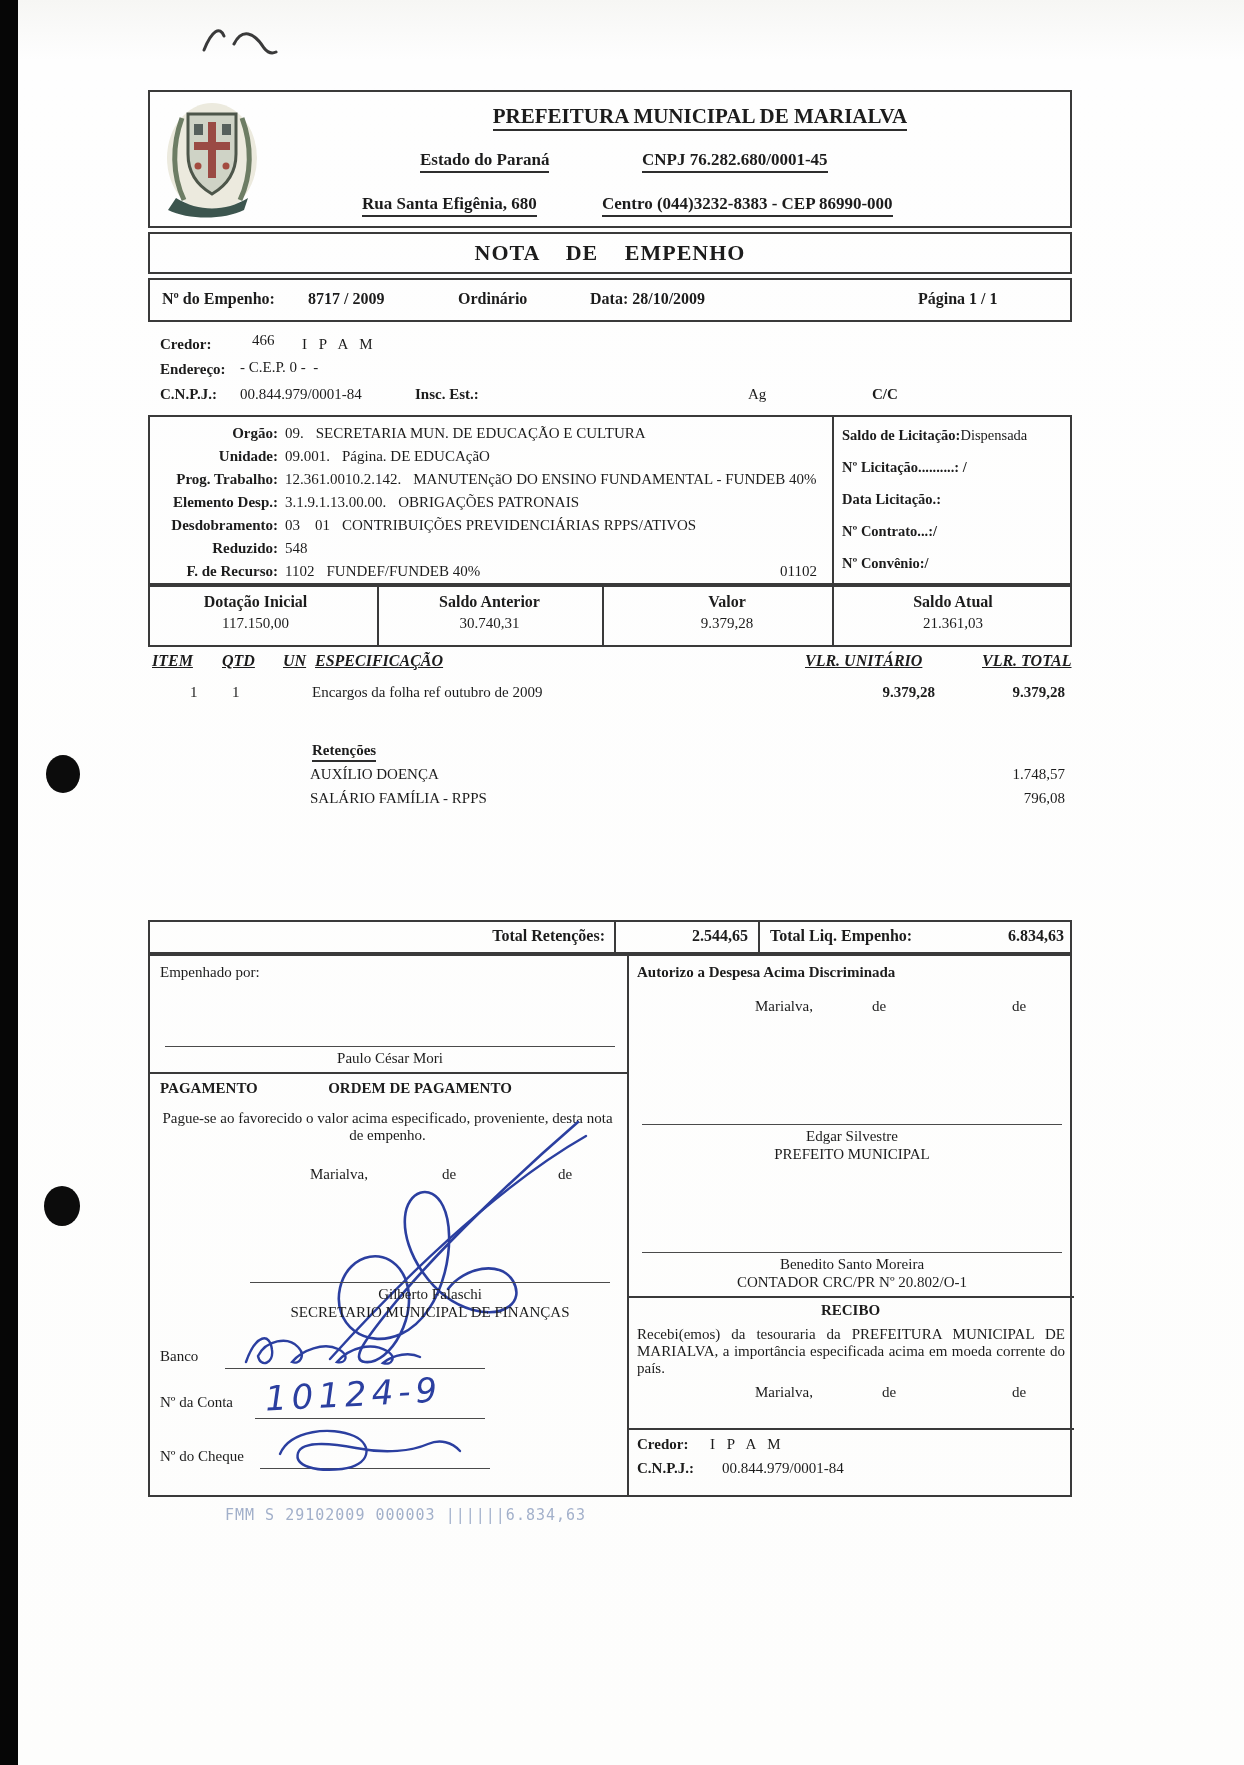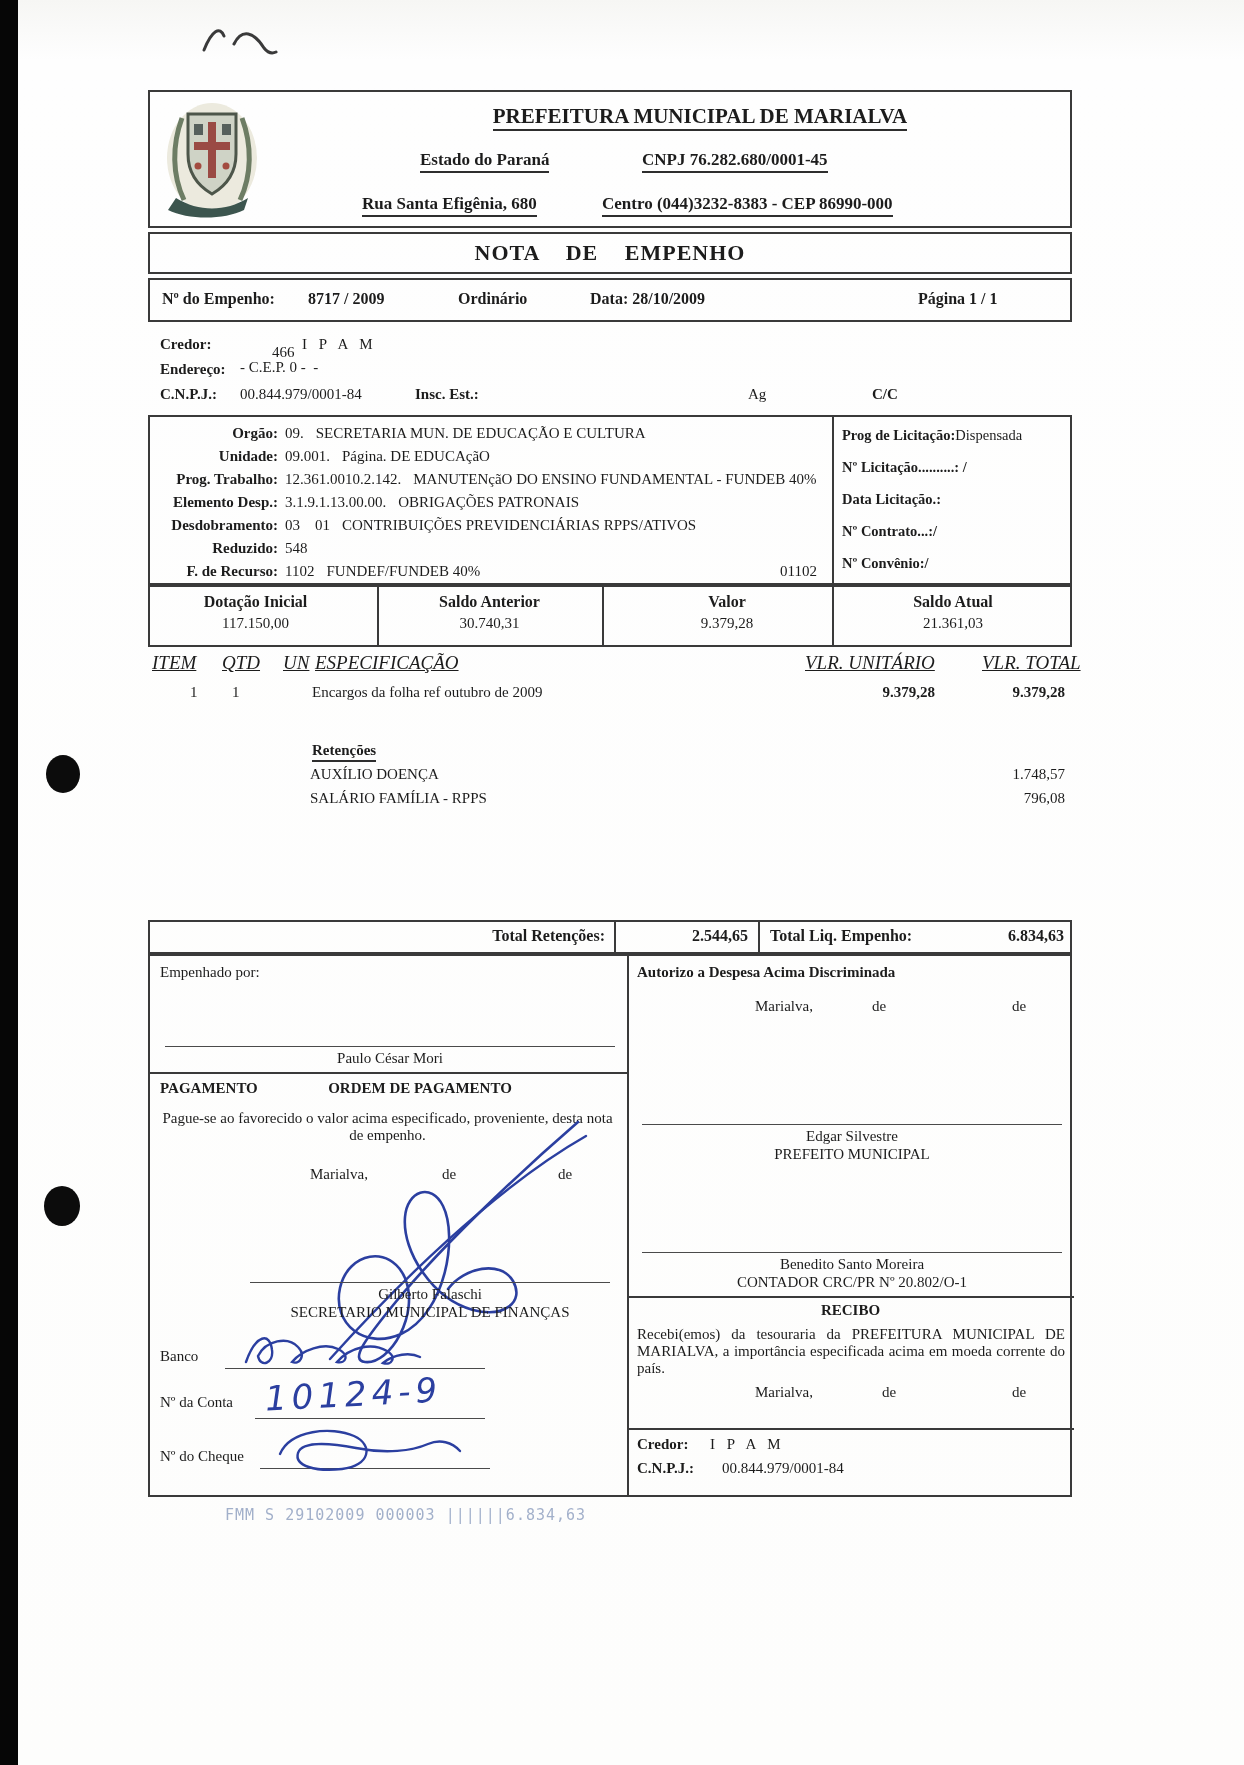"466" span.abs { margin-left: 20px -> none; top: 344px -> 332px }
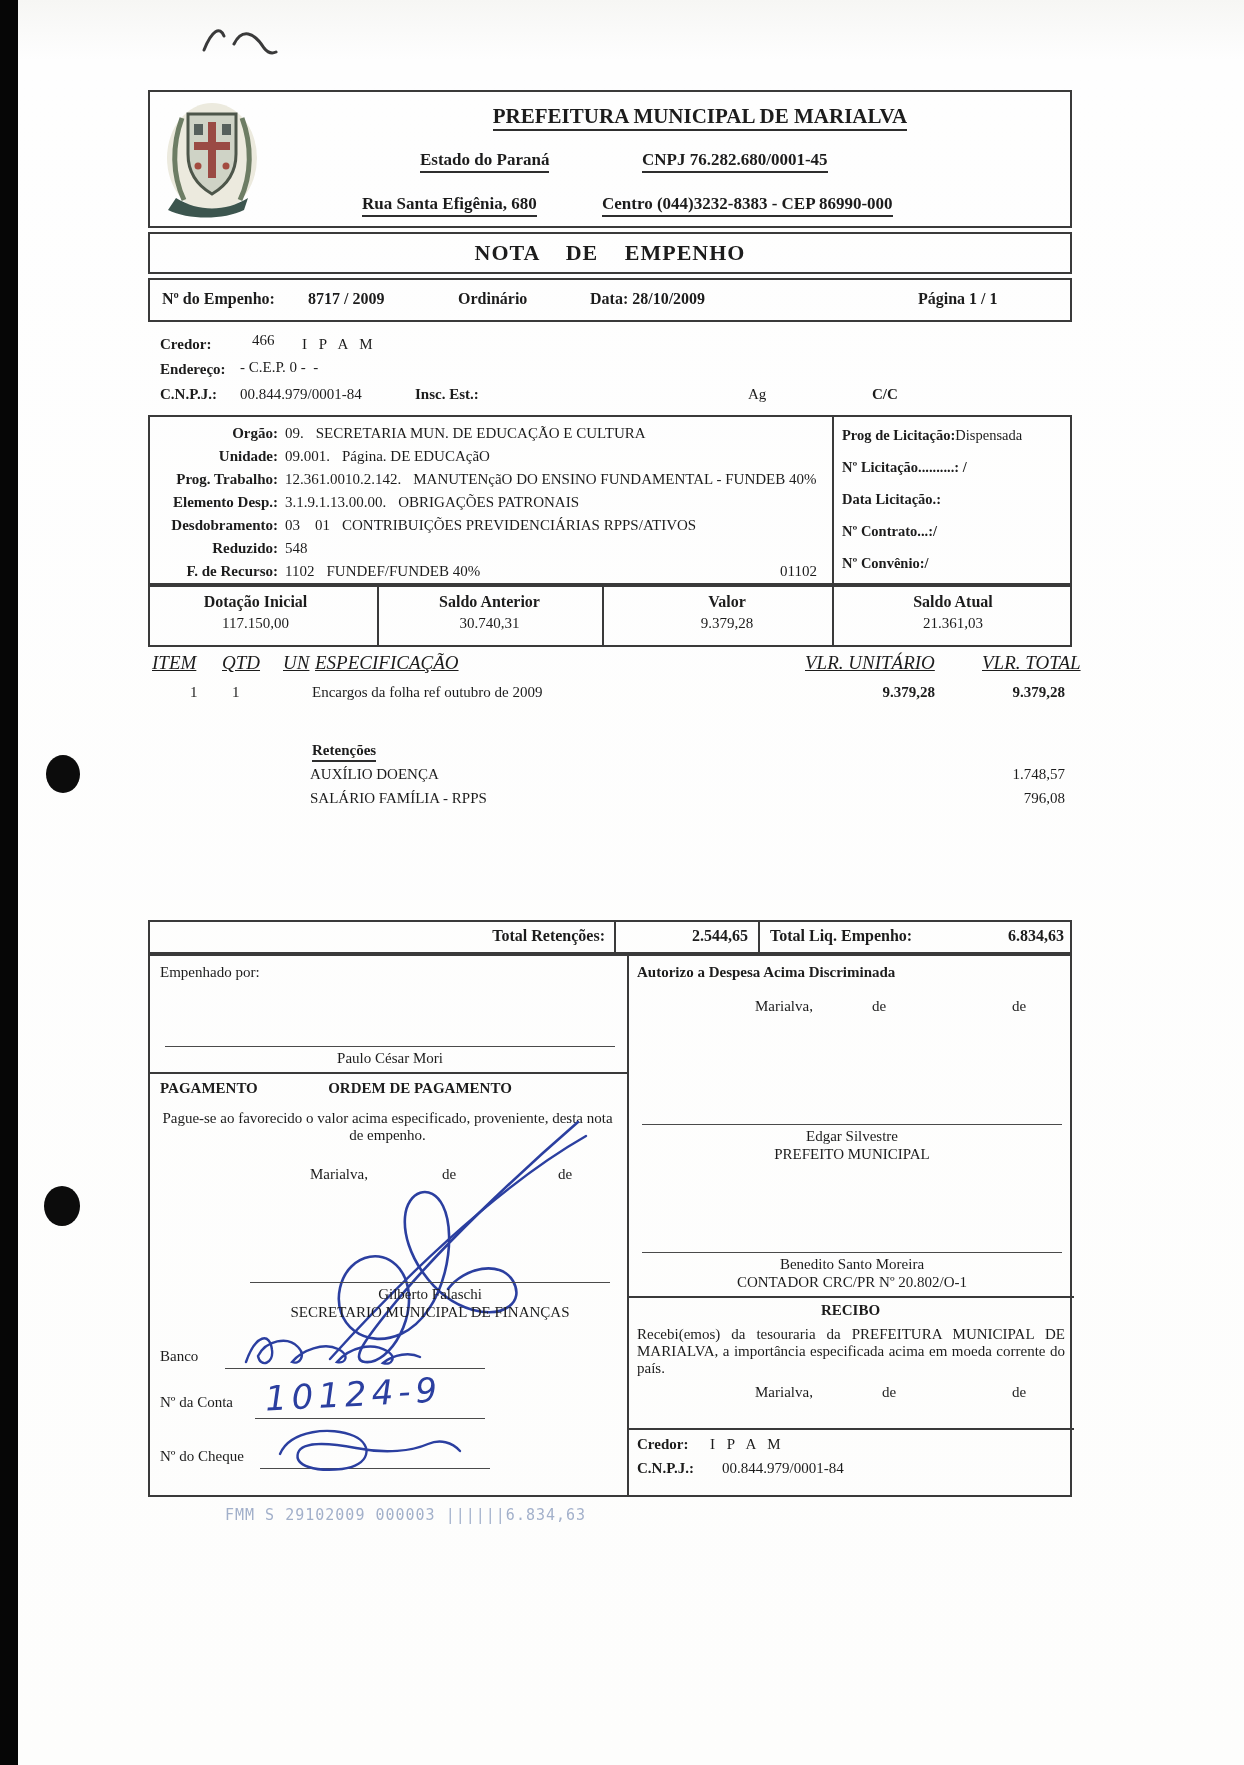"Prog de Licitação:" span.b { text: Prog -> Saldo }
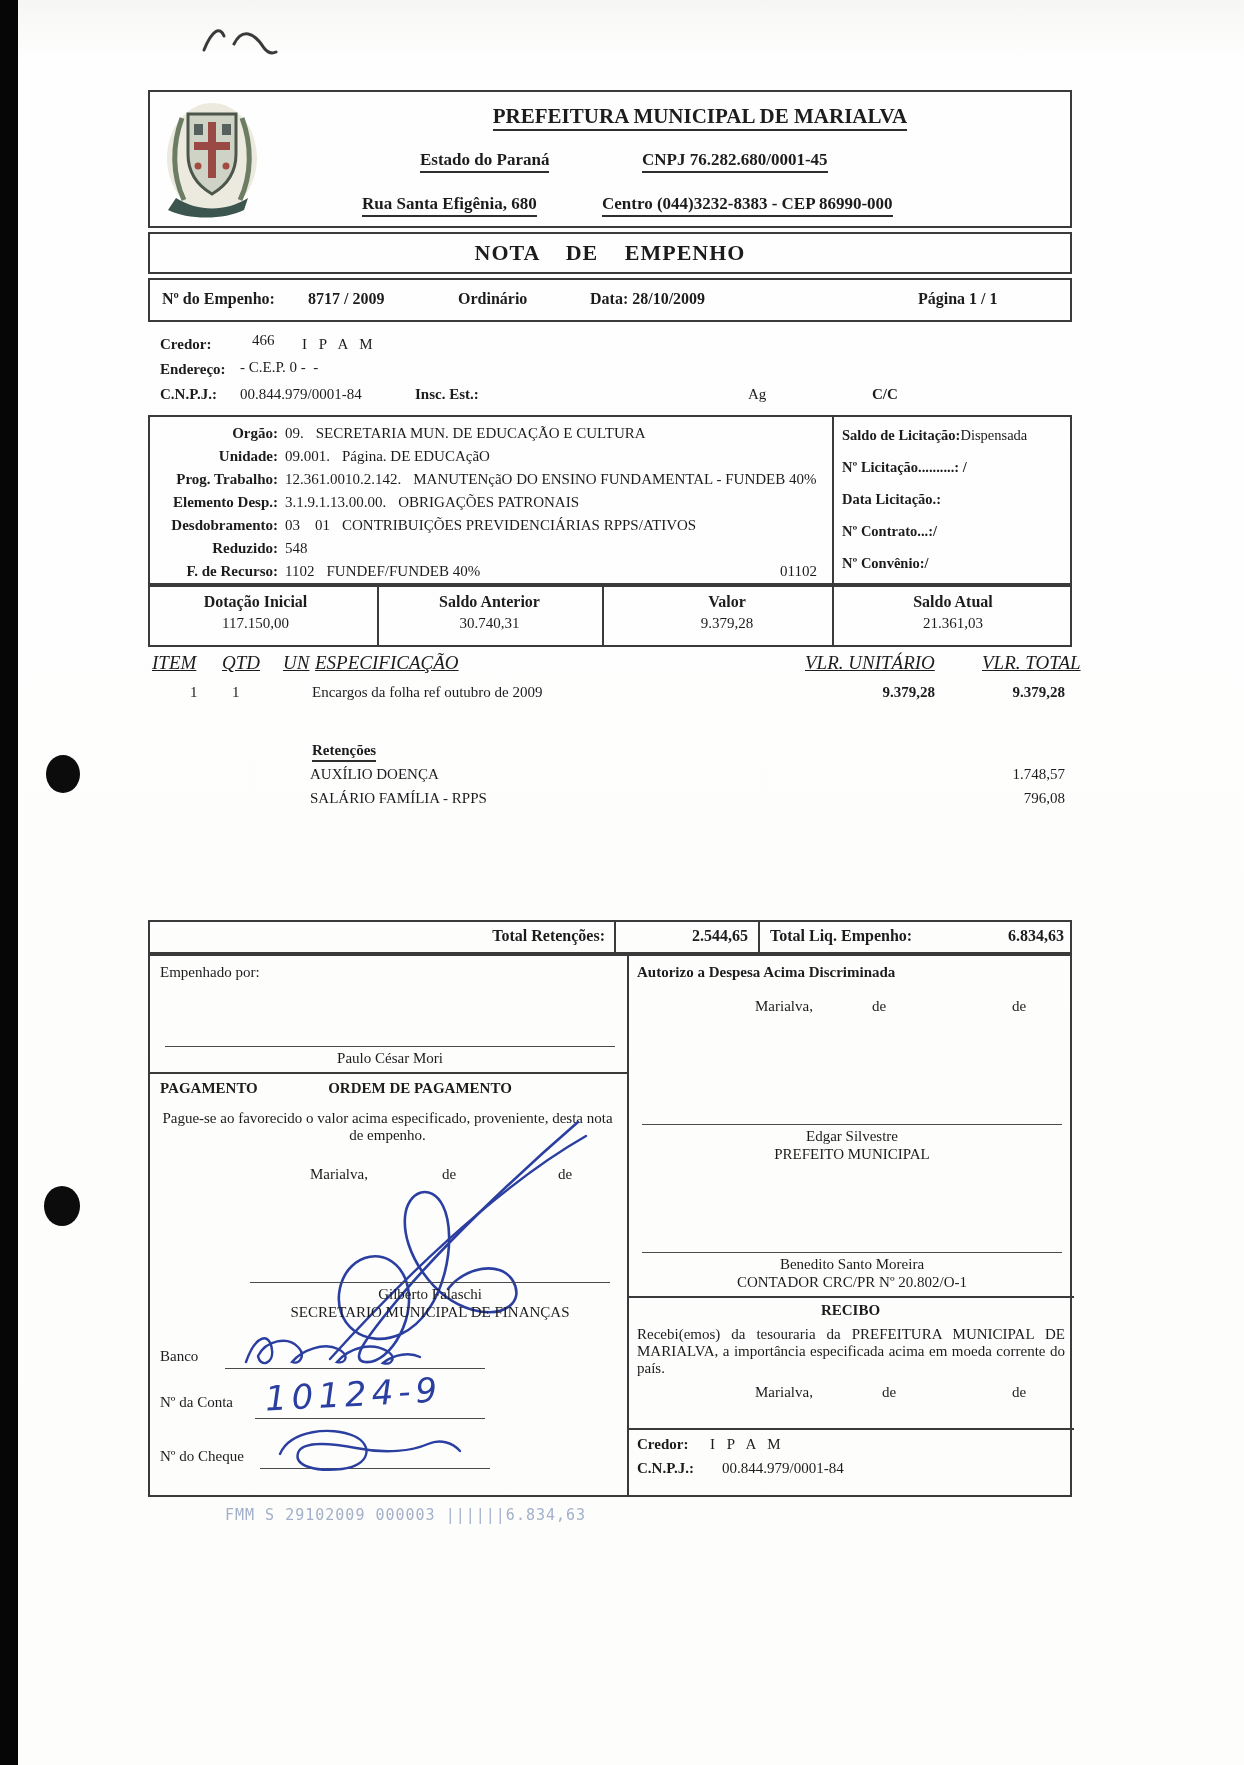"ITEM" .ith { font-size: 19px -> 16px; font-weight: normal -> bold }
